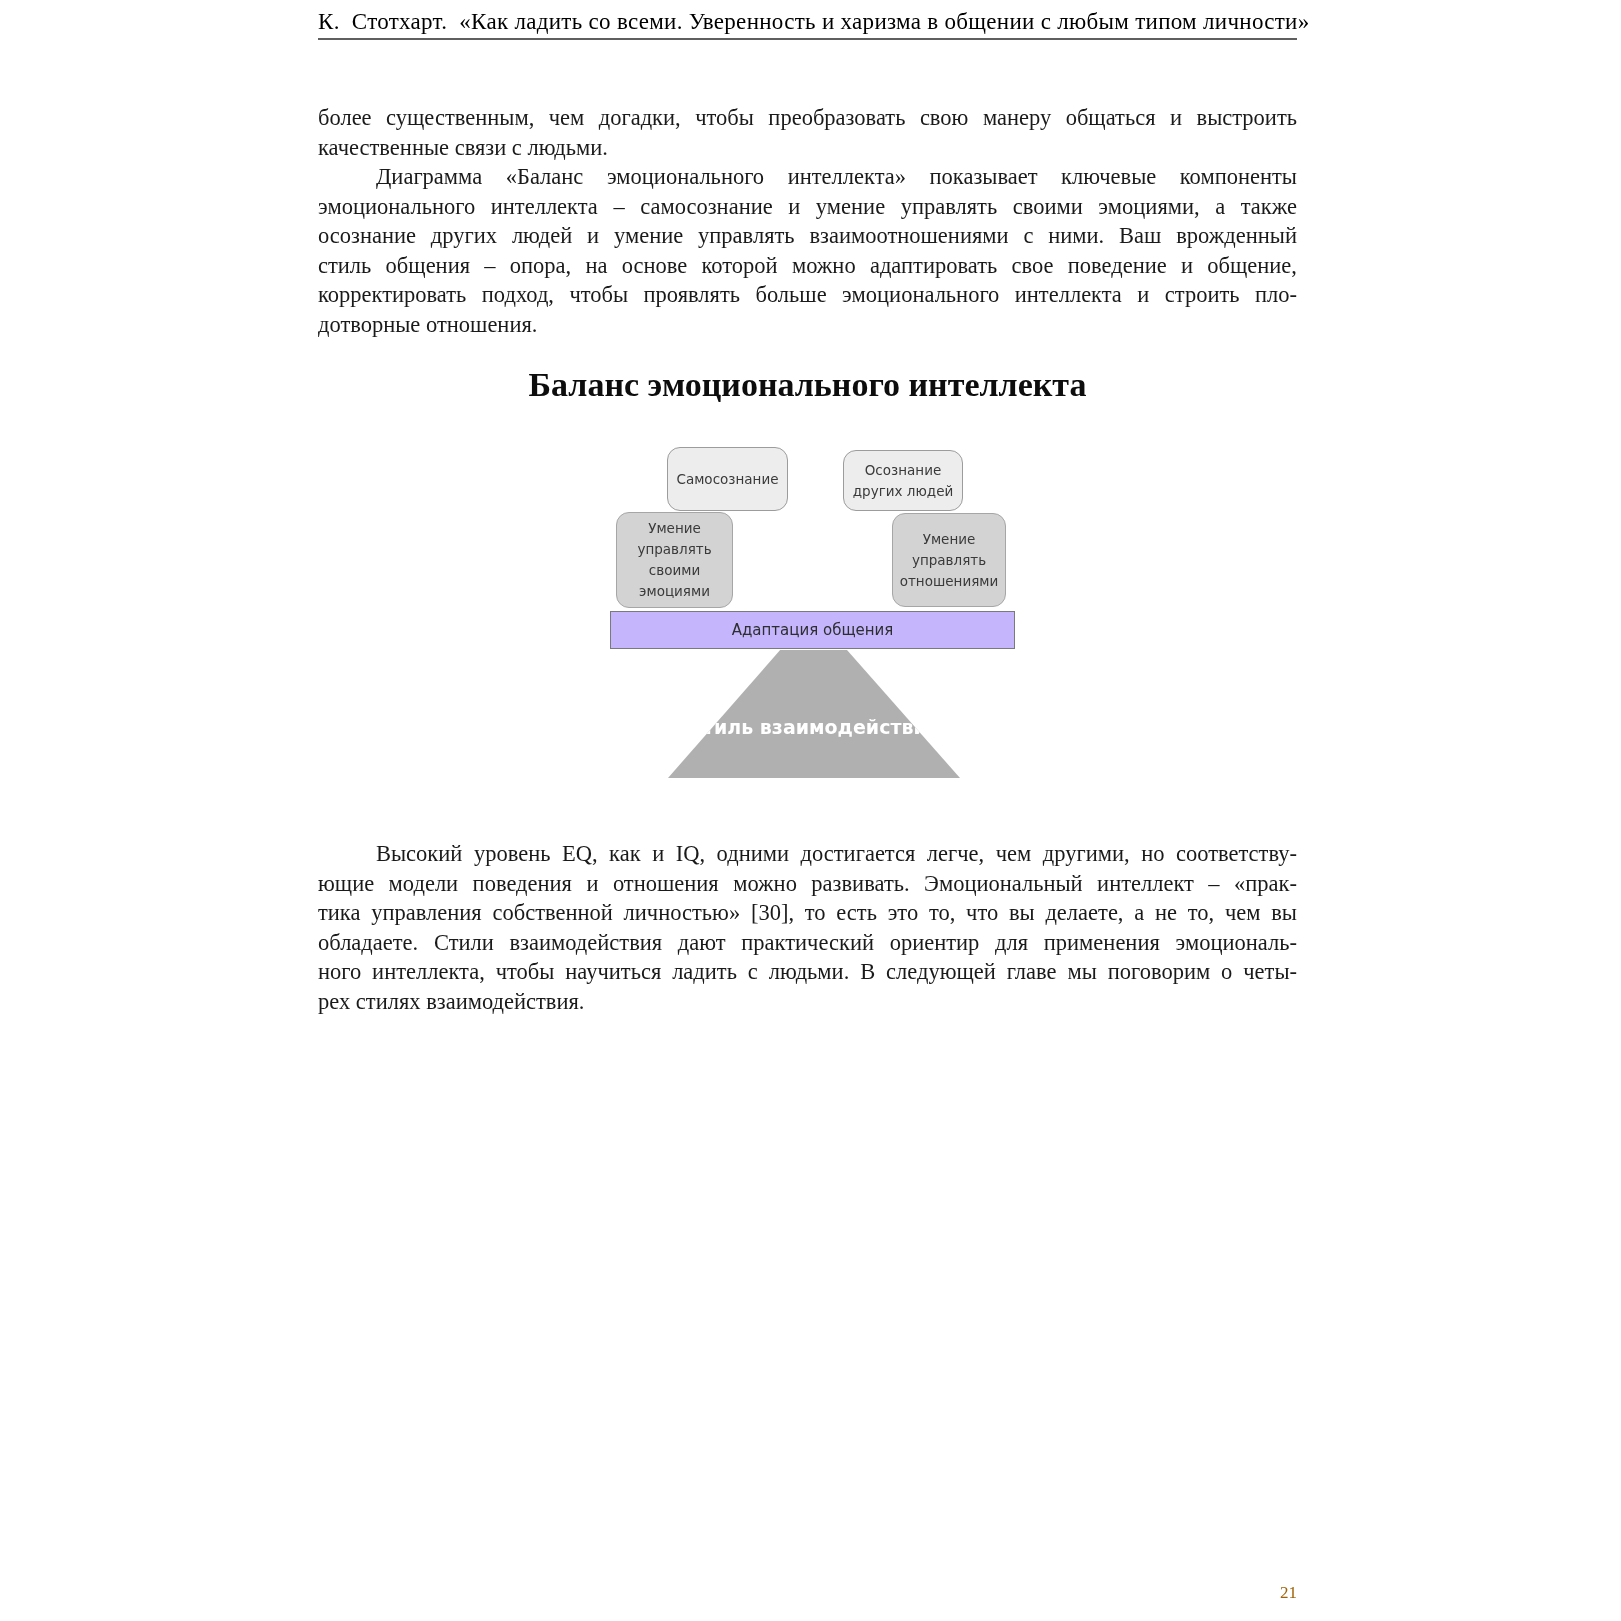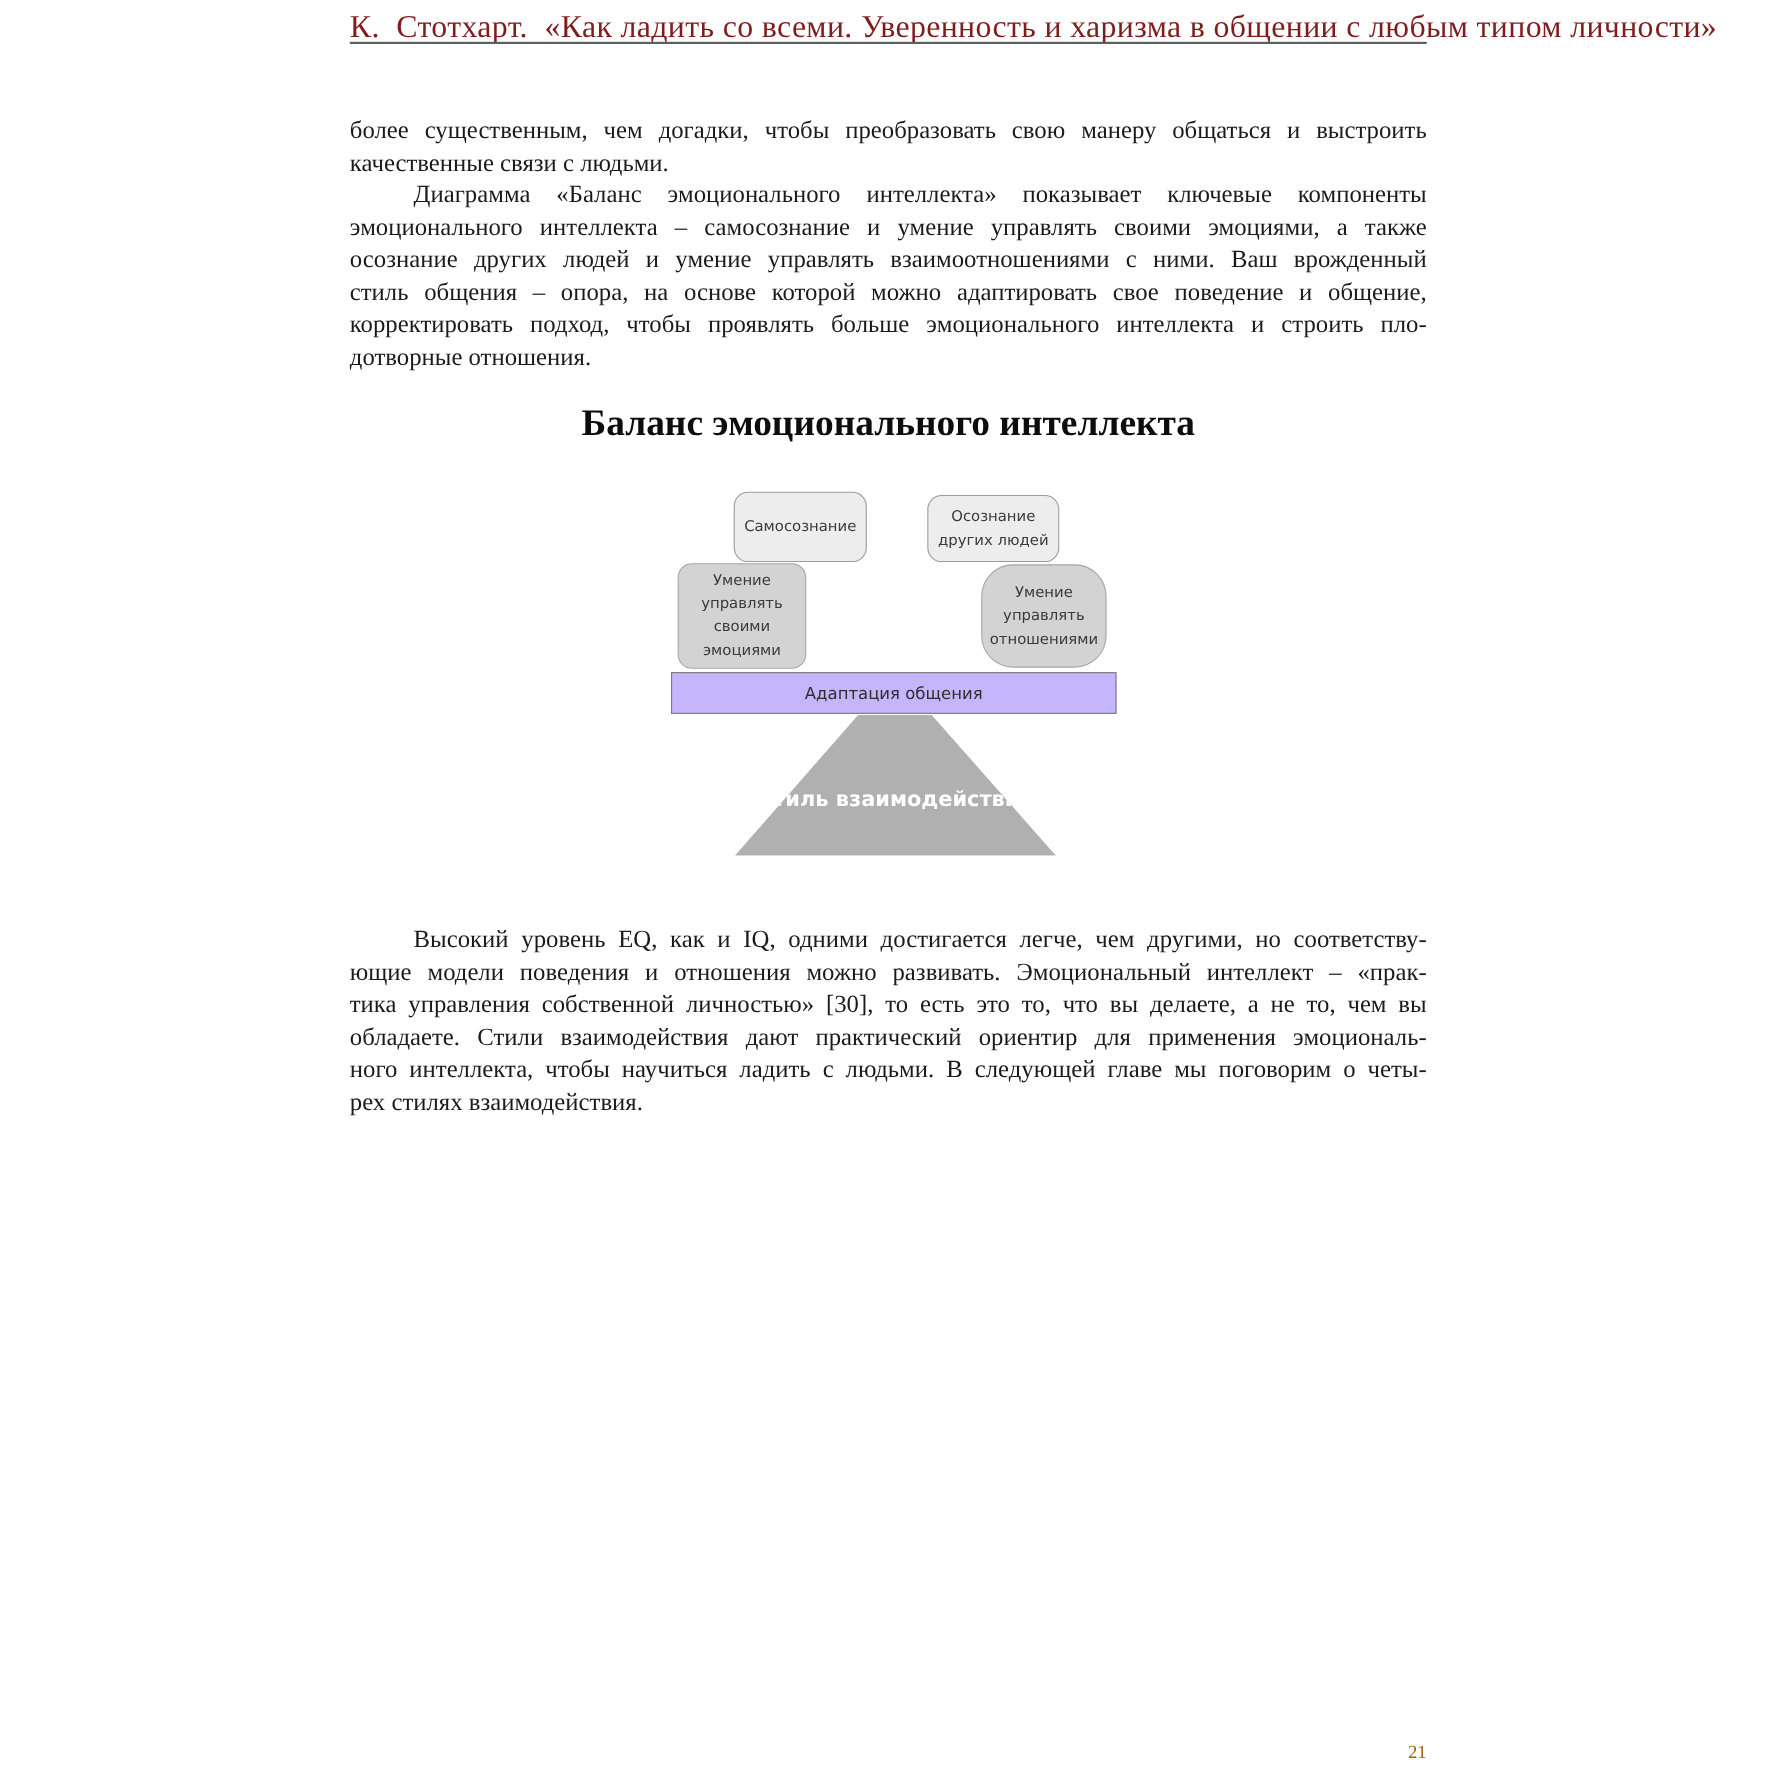"К. Стотхарт. «Как ладить со" .header-text { color: #7f1d1d -> #000000; font-size: 29px -> 23px }
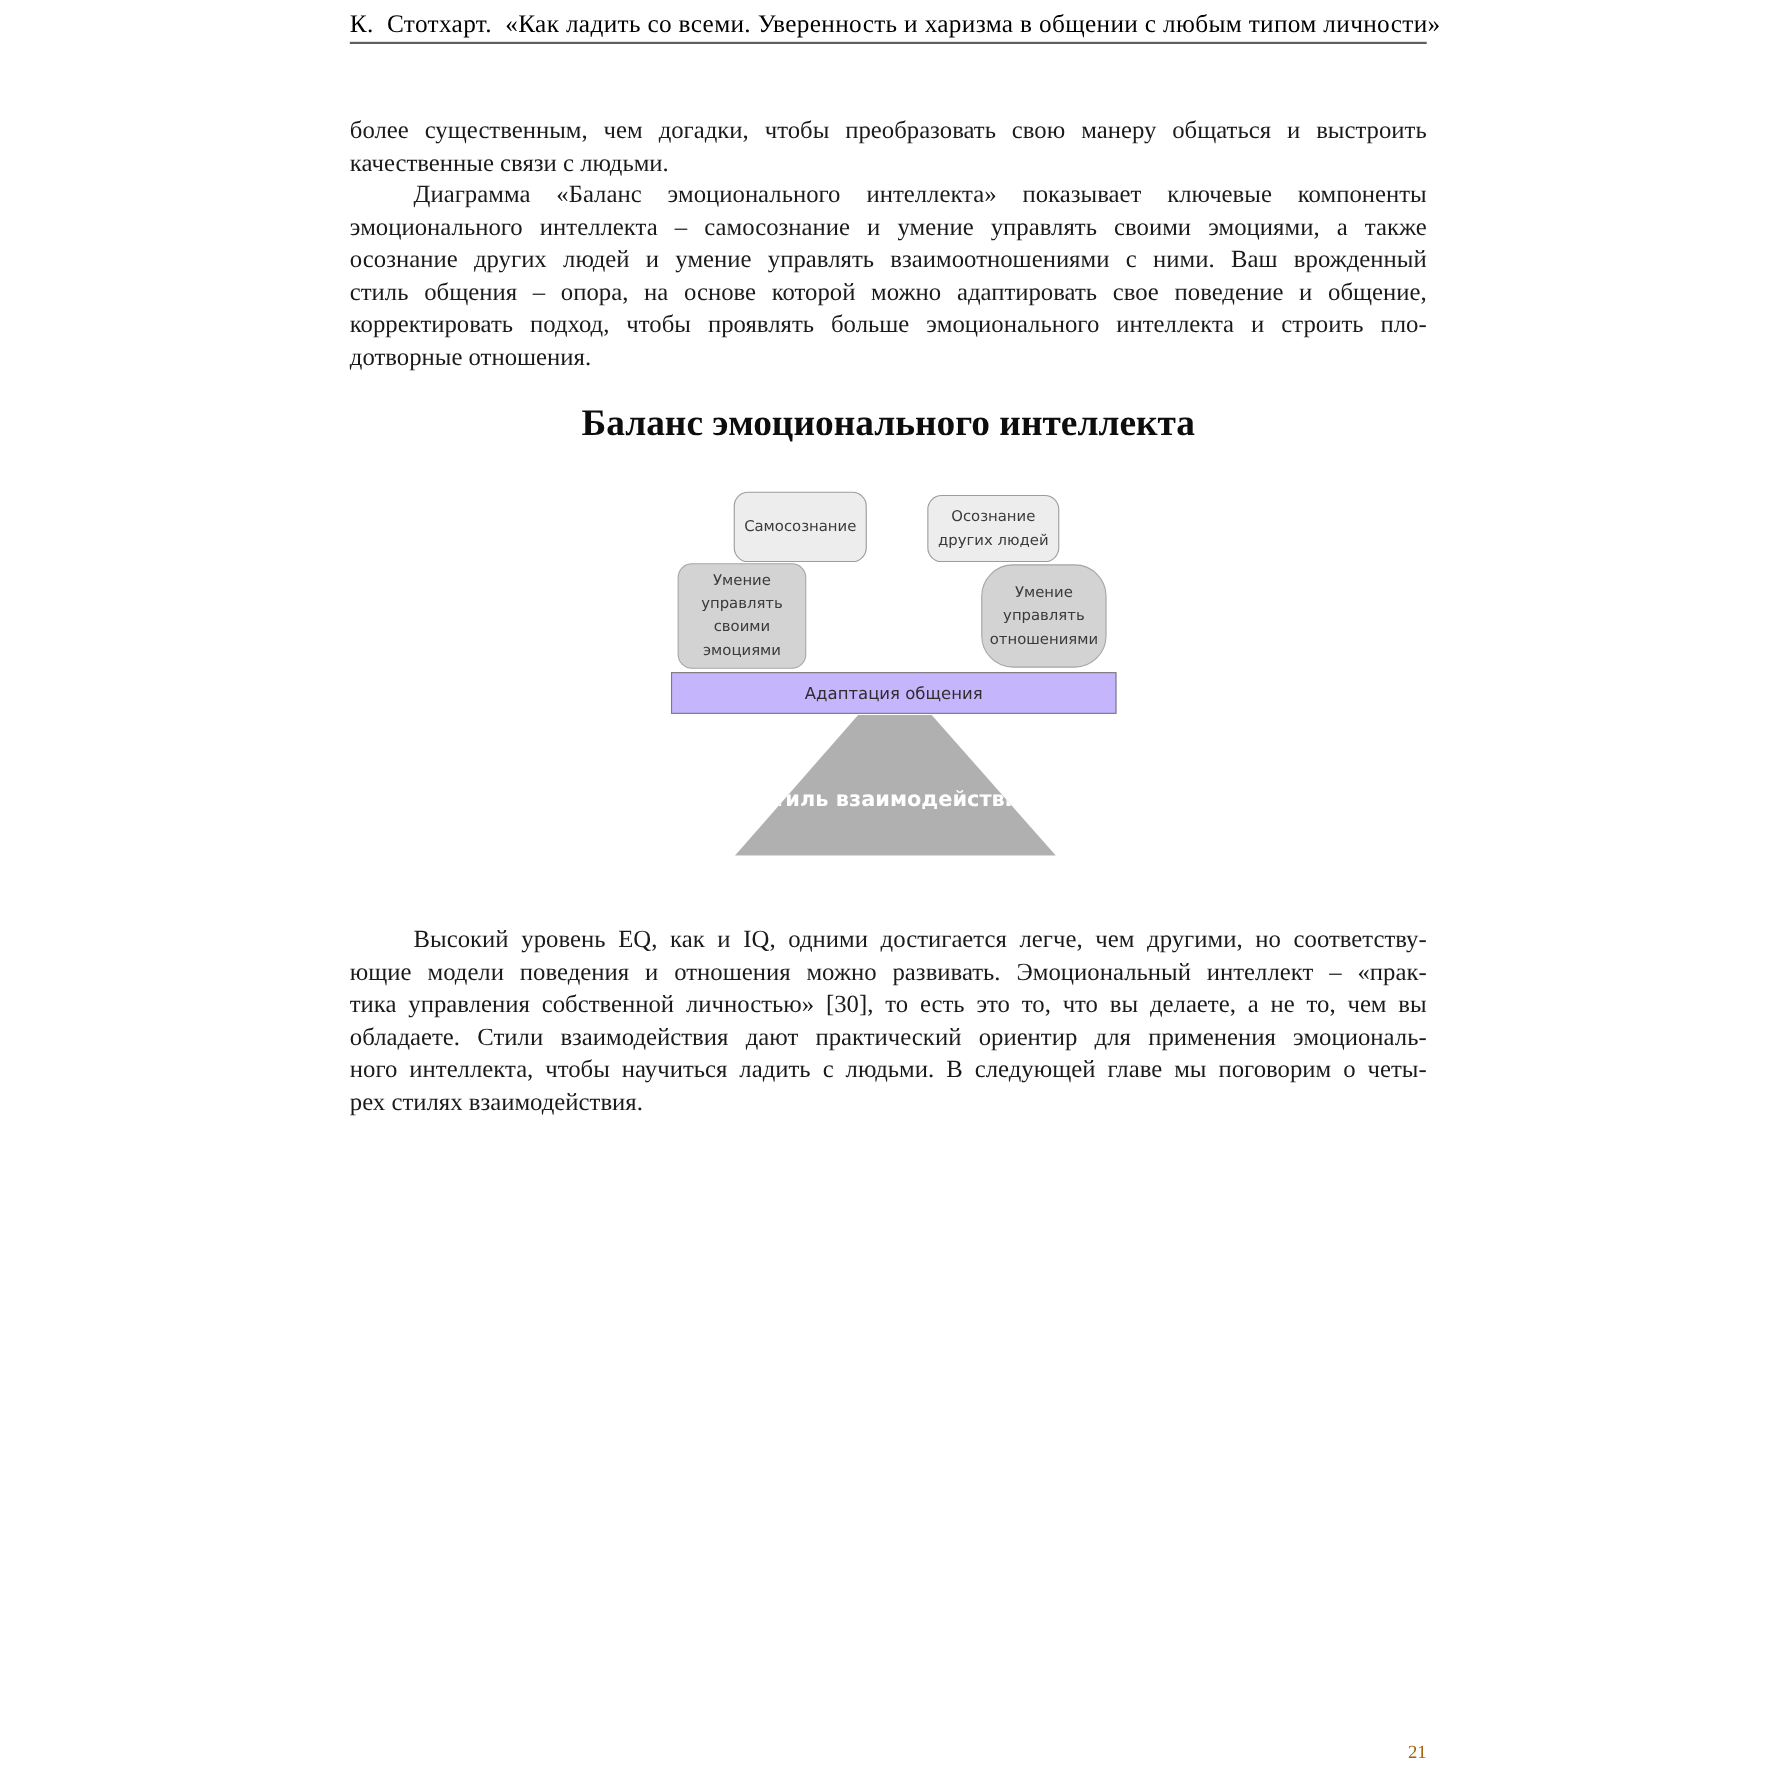"Умение управлять" .dbox-relations { border-radius: 29px -> none }
